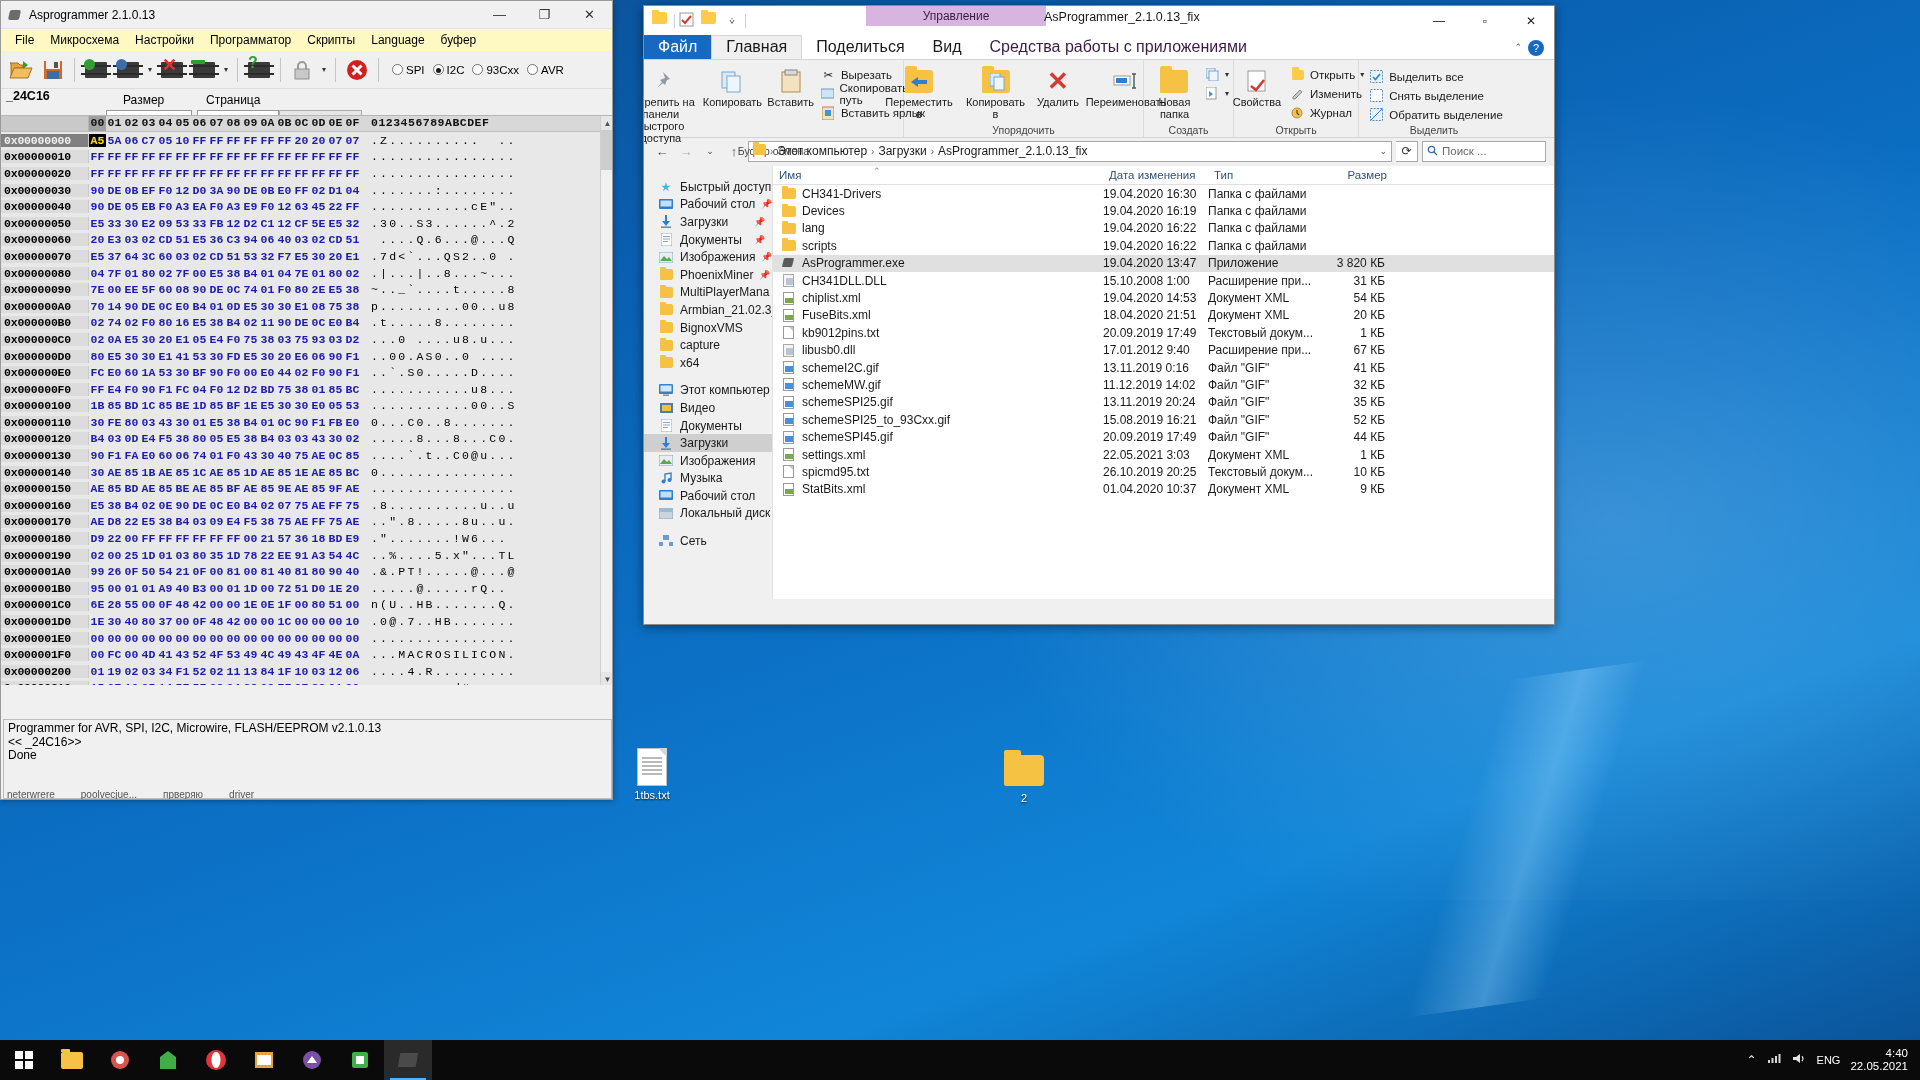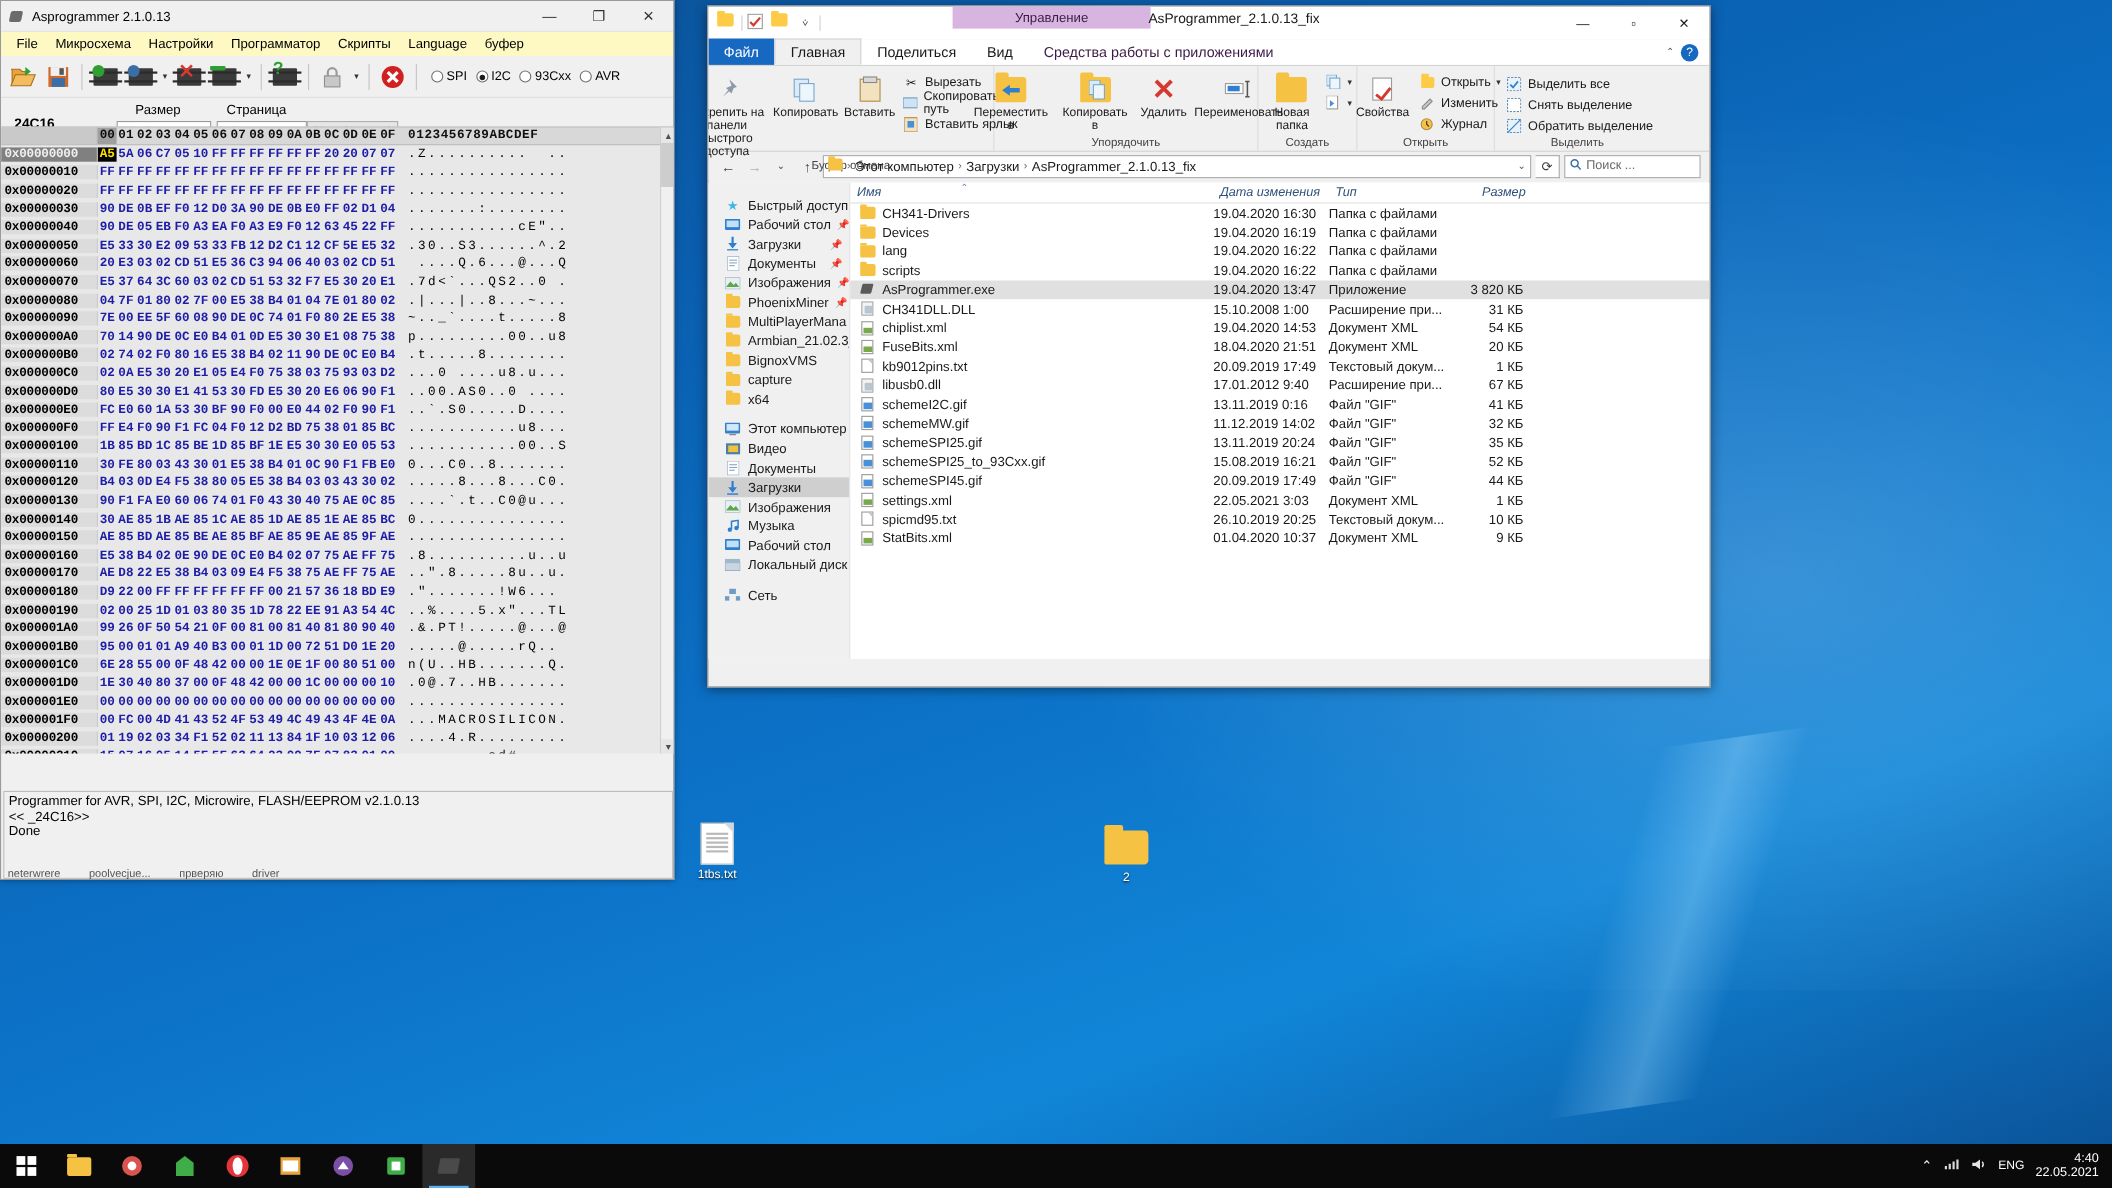"Файл" .rtab { font-size: 13px -> 16px }
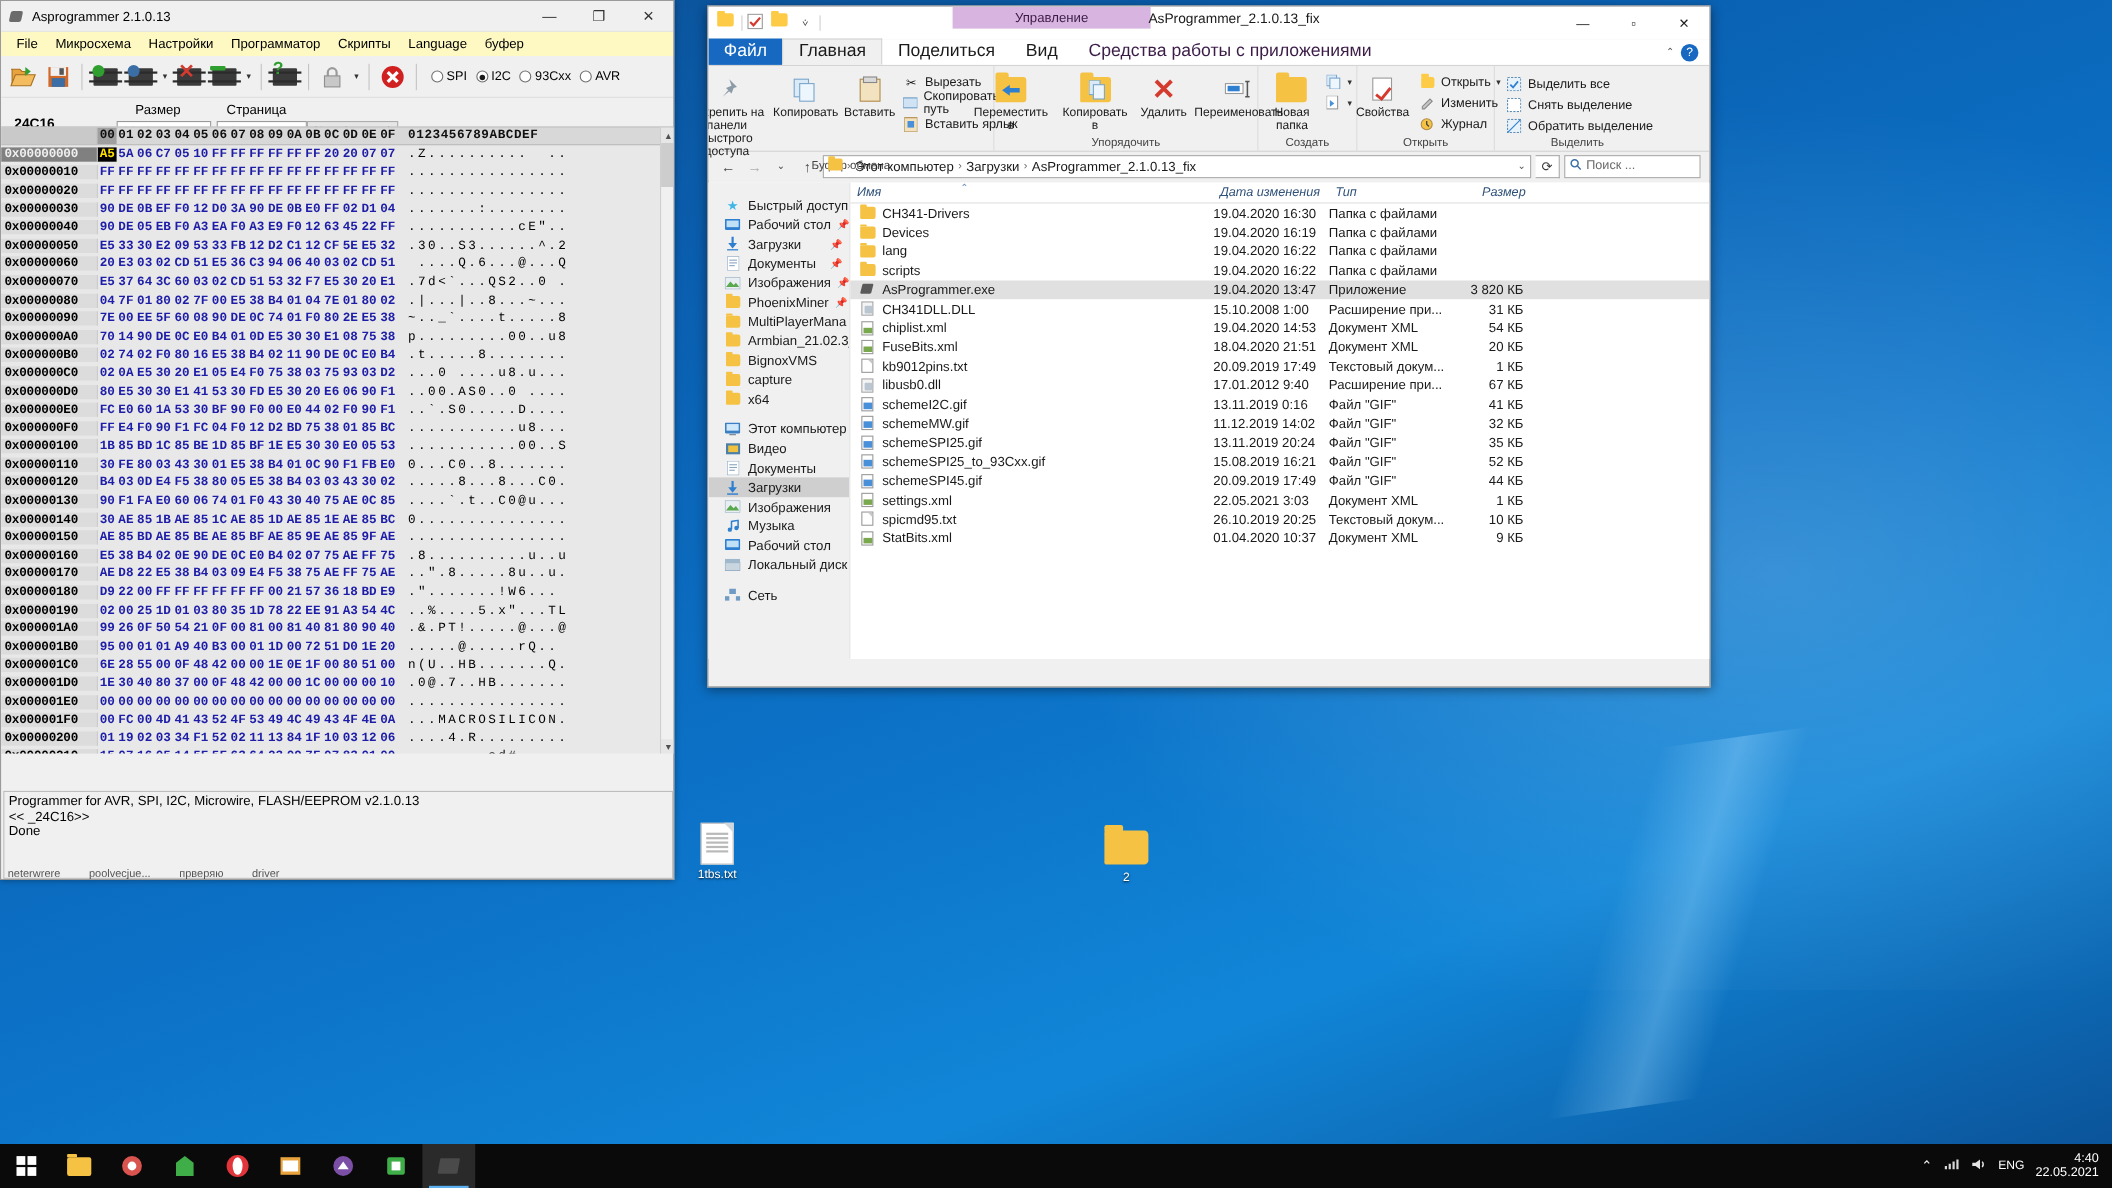"_24C16" .chipname { top: 16px -> 0 }
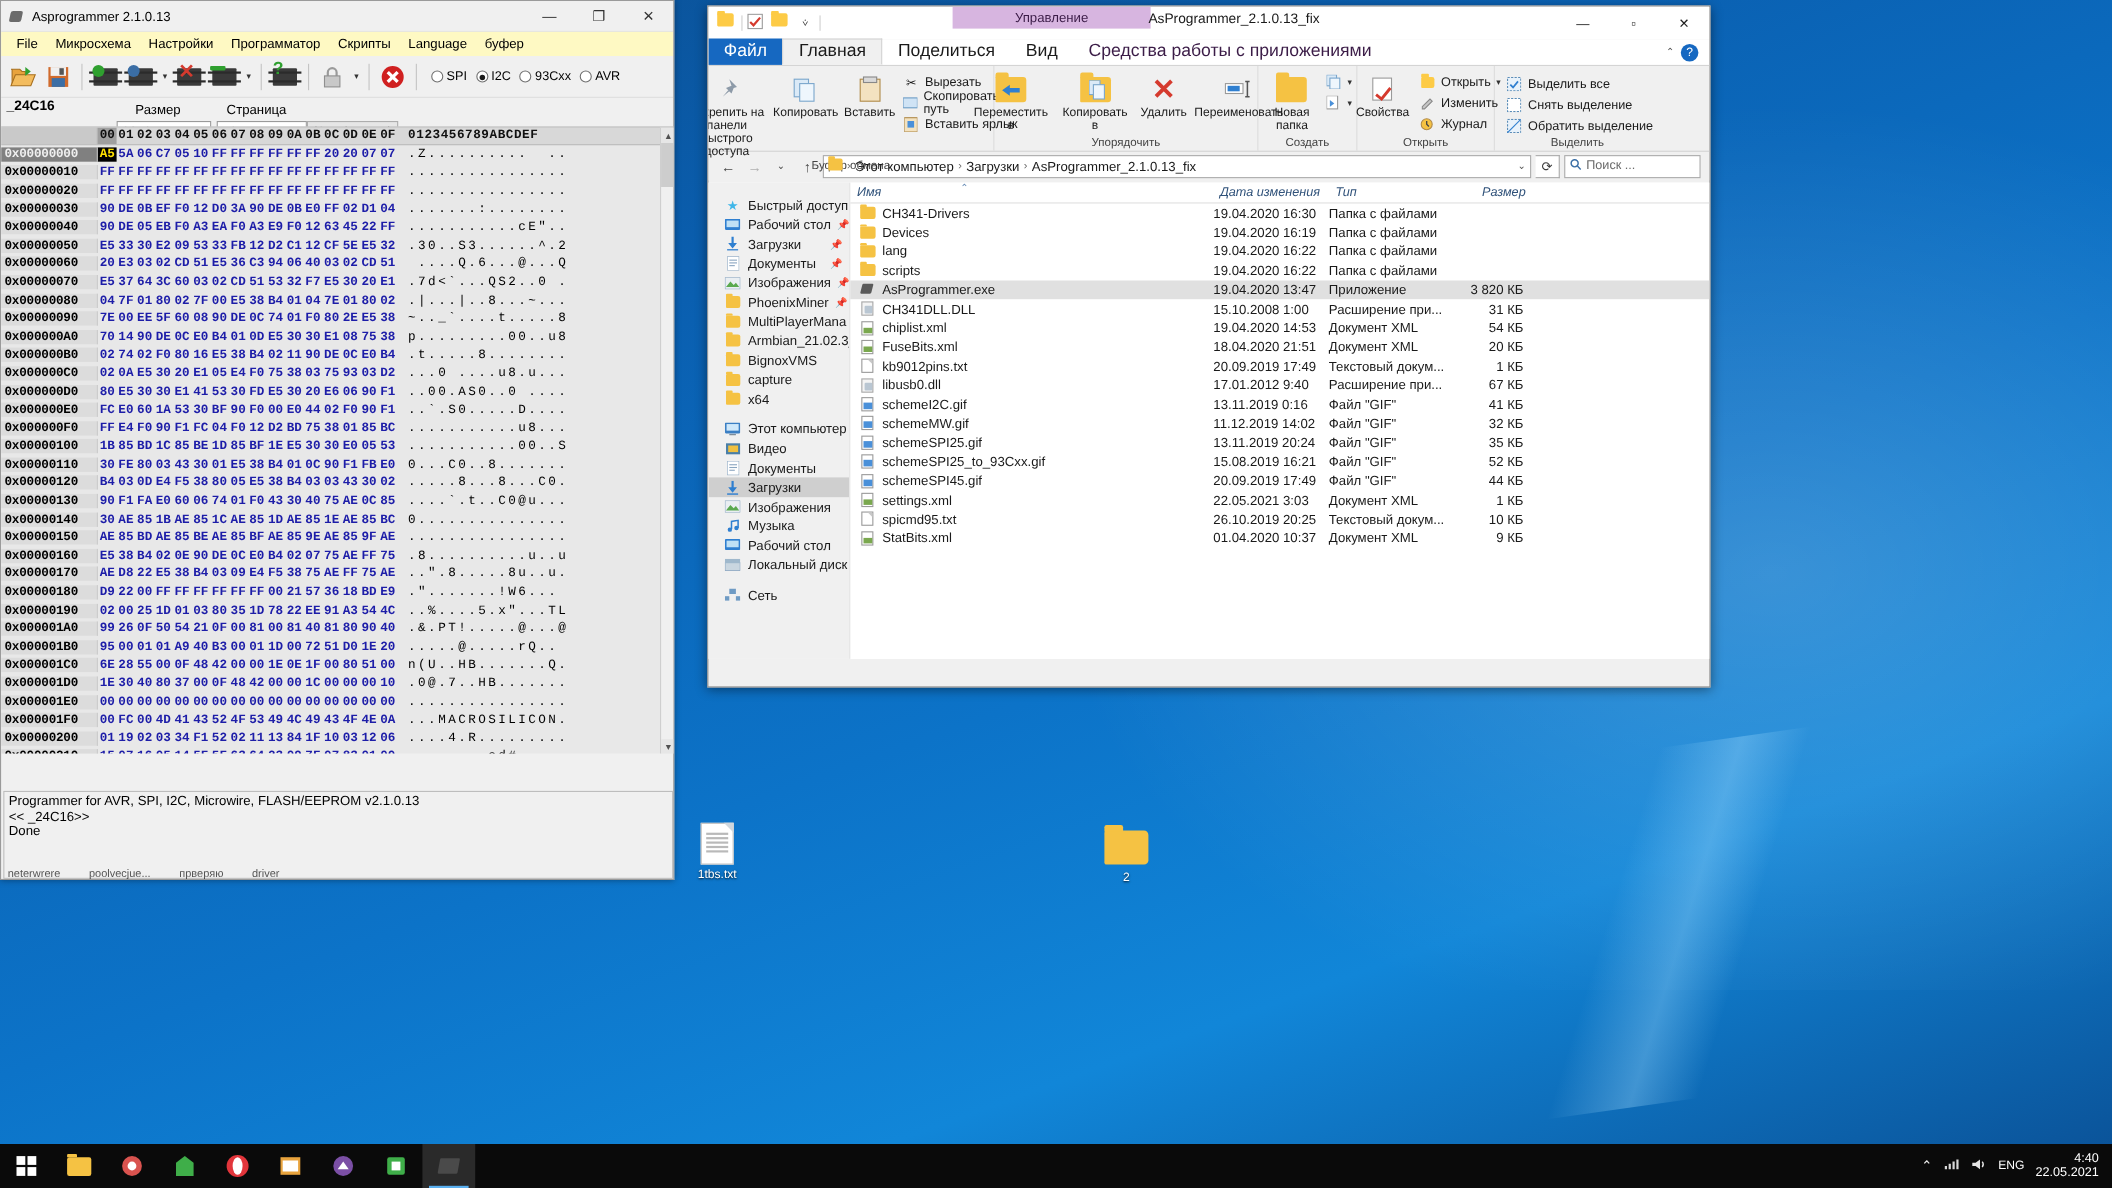"Имя" .colhead .c { font-style: italic -> none }
